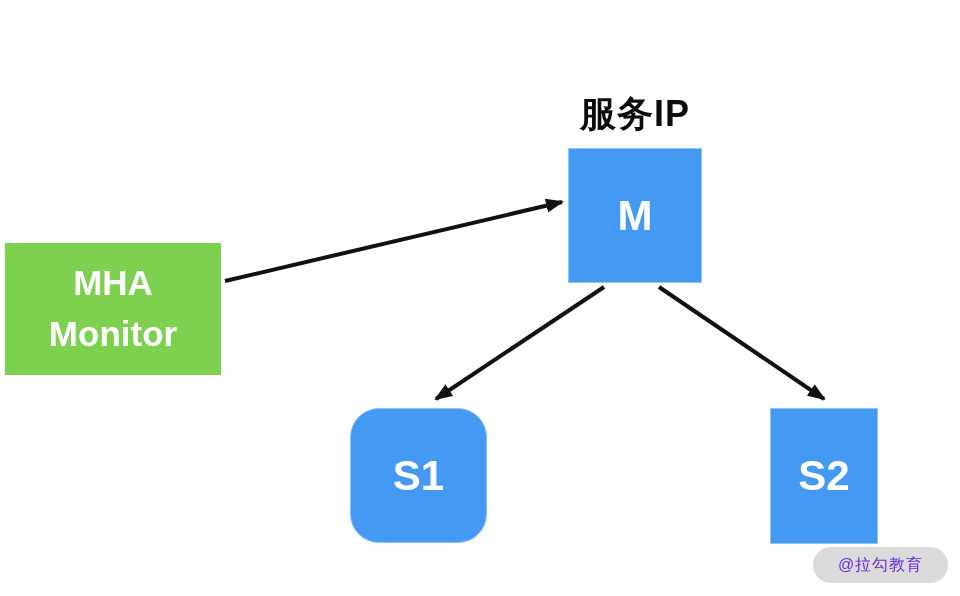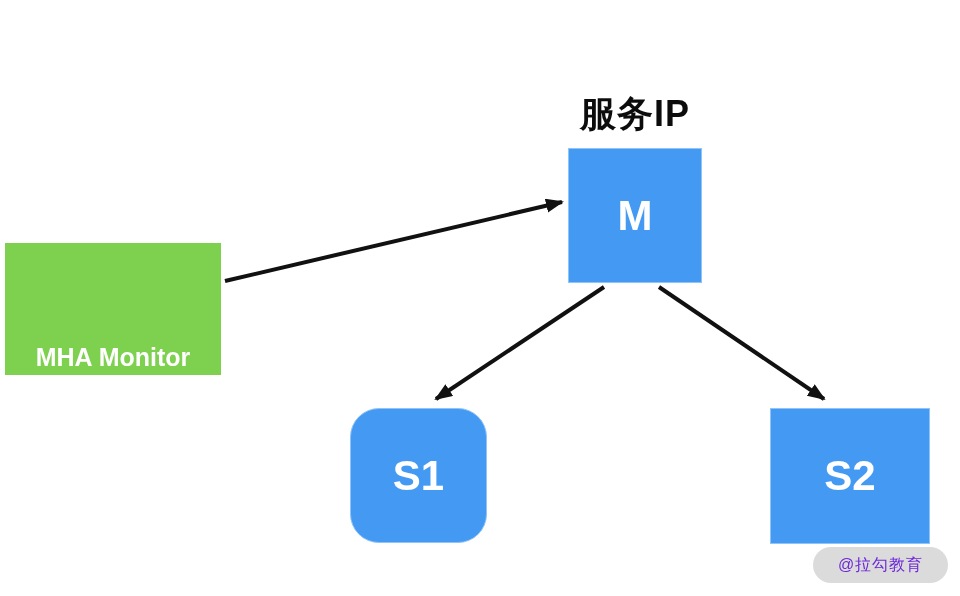"MHA Monitor" .node.green { align-items: flex-end -> none; font-size: 25px -> 35px }
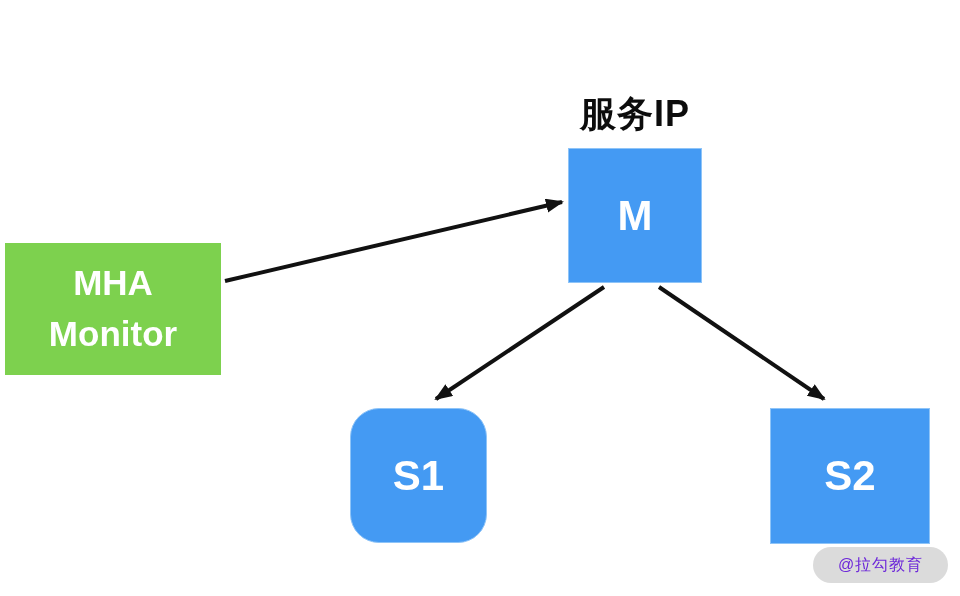"S2" .node.slave2 { width: 160px -> 108px }
